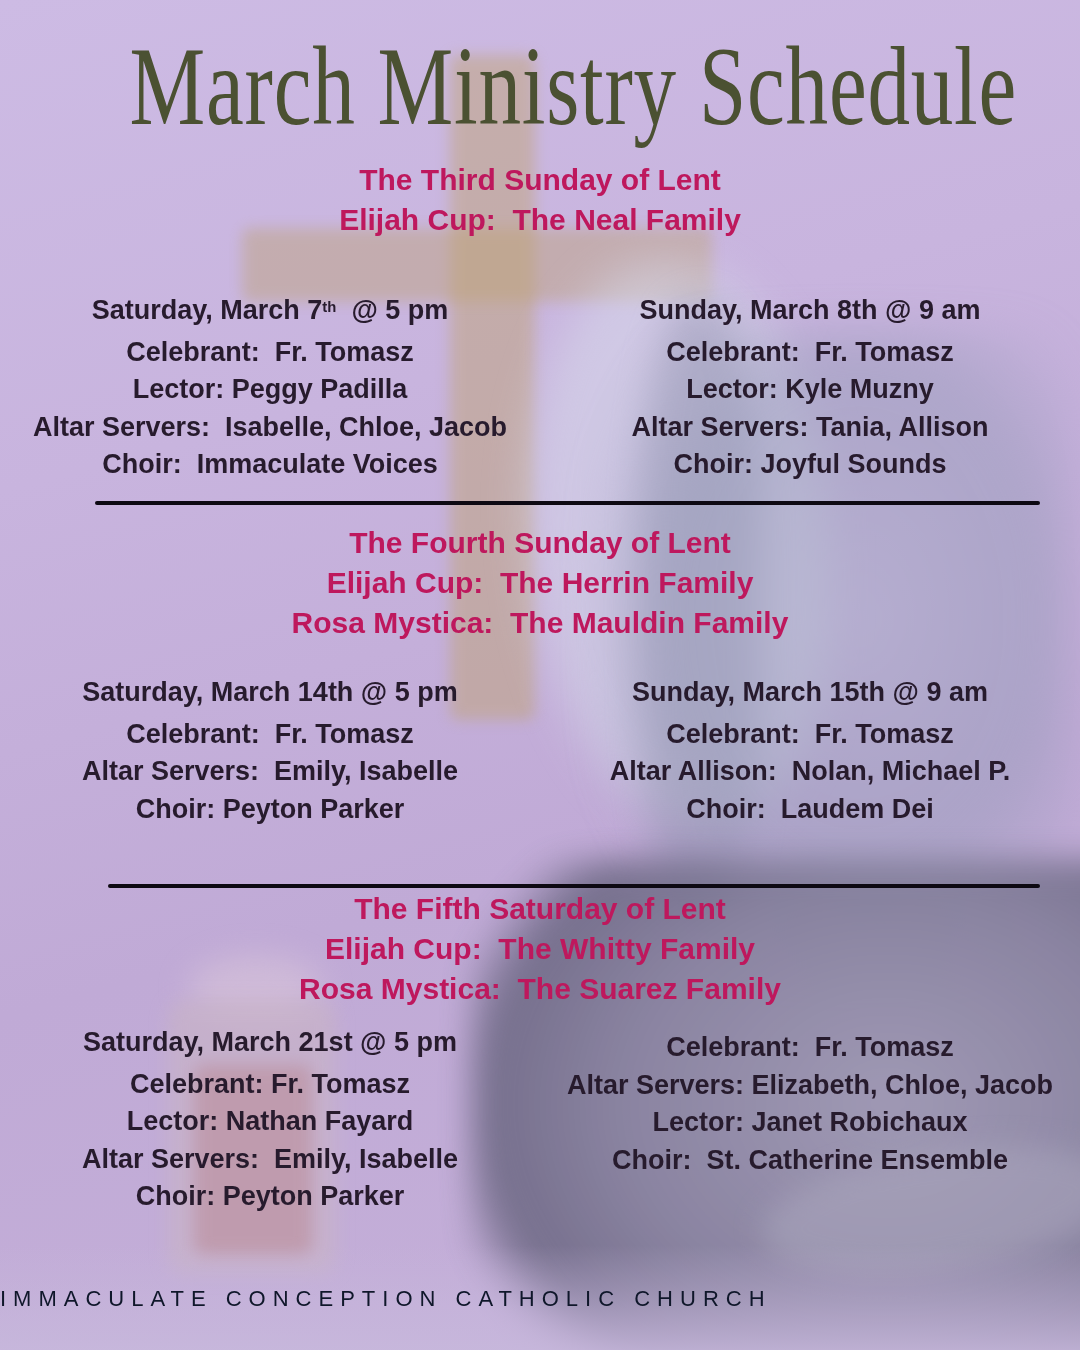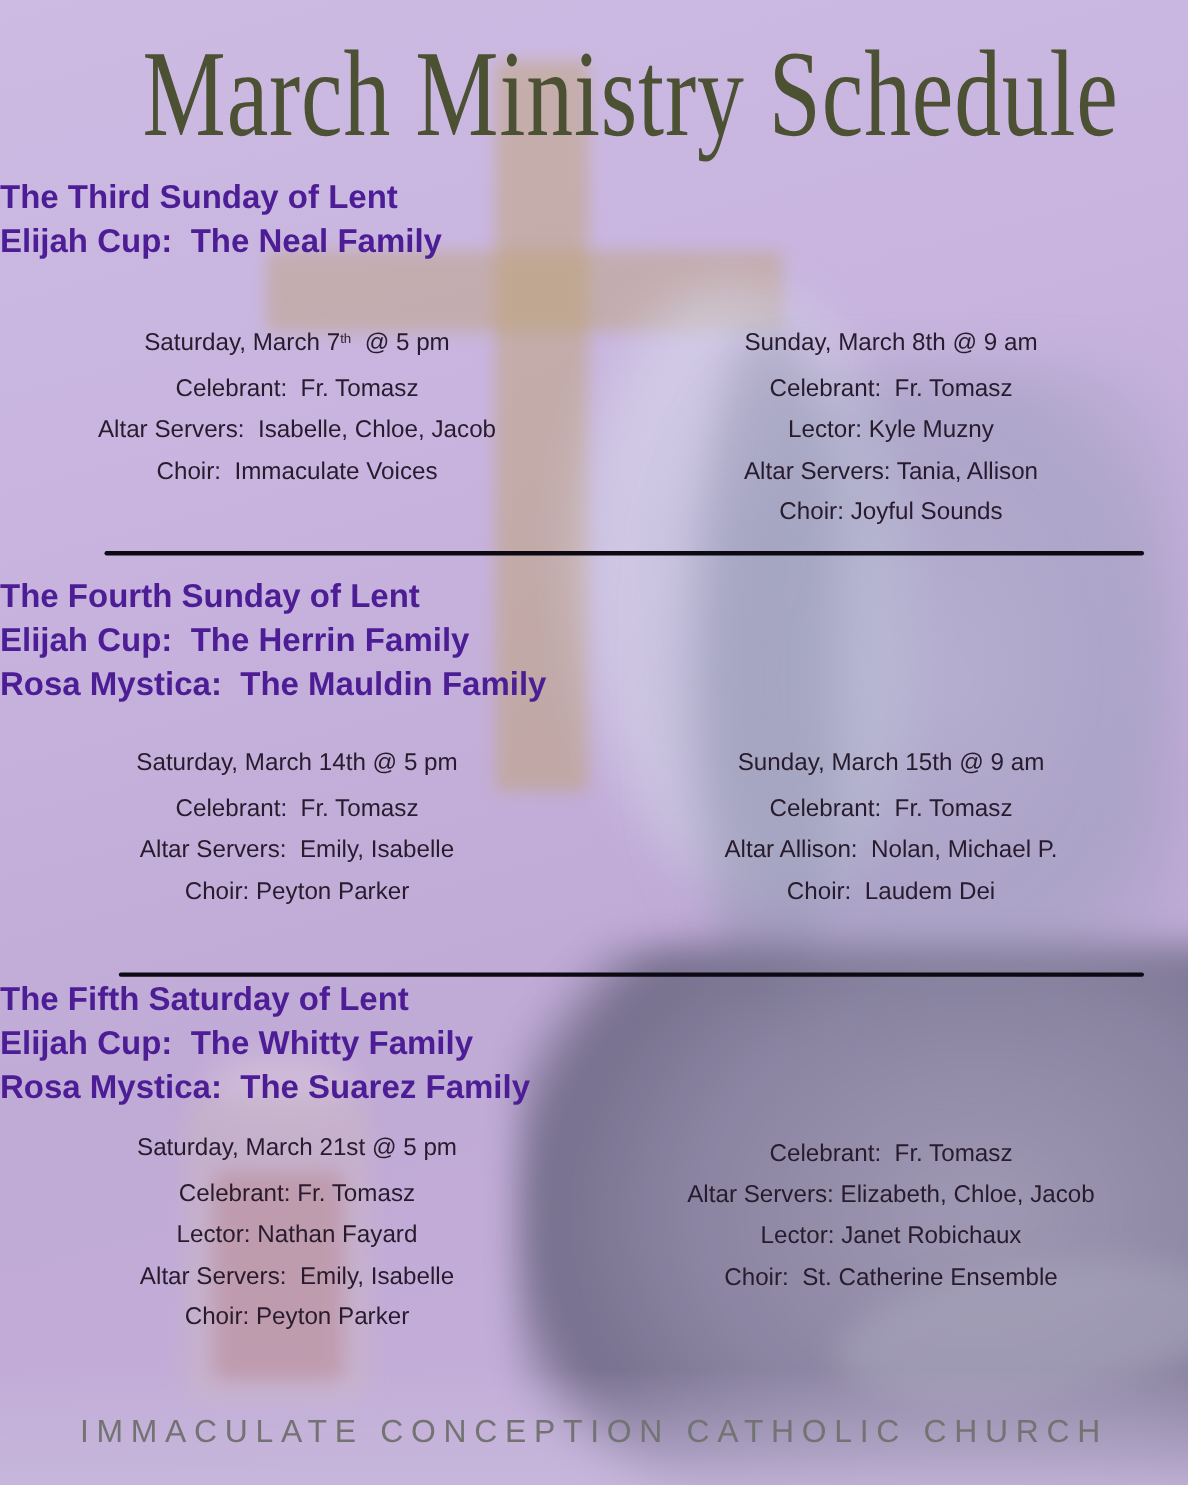"The Third Sunday of Lent" .sec-head { color: #4c1d95 -> #be185d; text-align: none -> center }
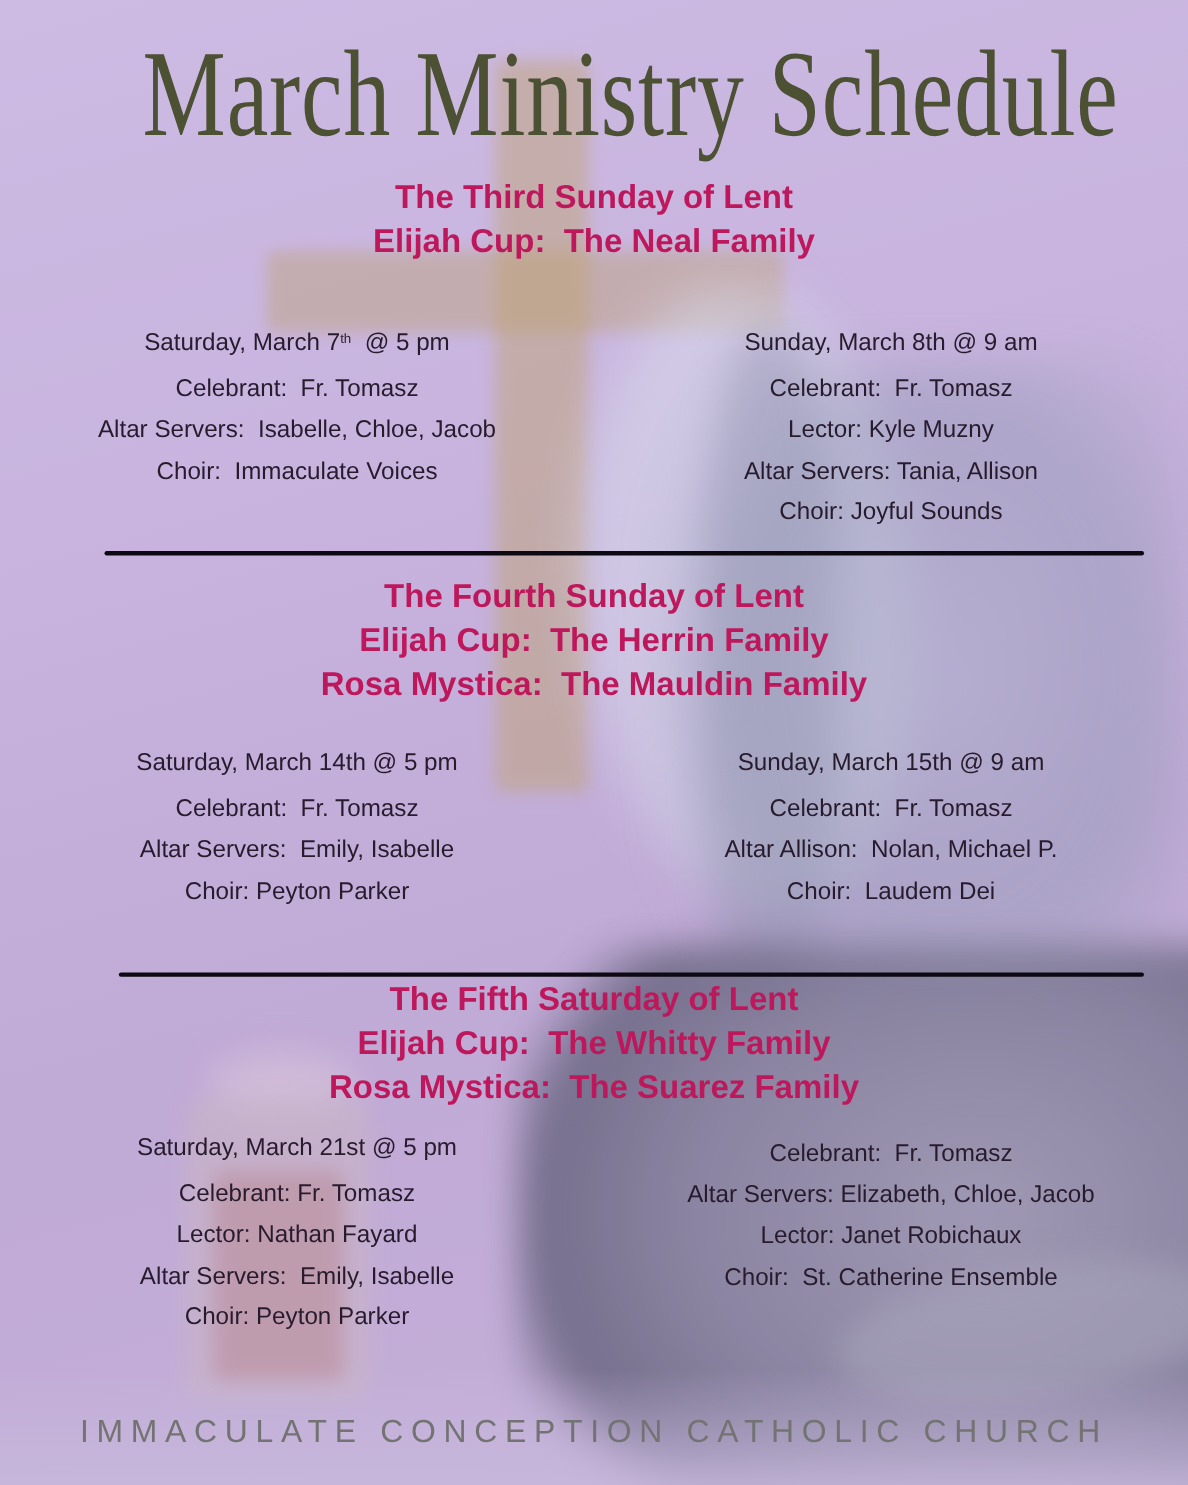"Saturday, March 7th @ 5" .line { font-size: 22px -> 27px; font-weight: normal -> bold }
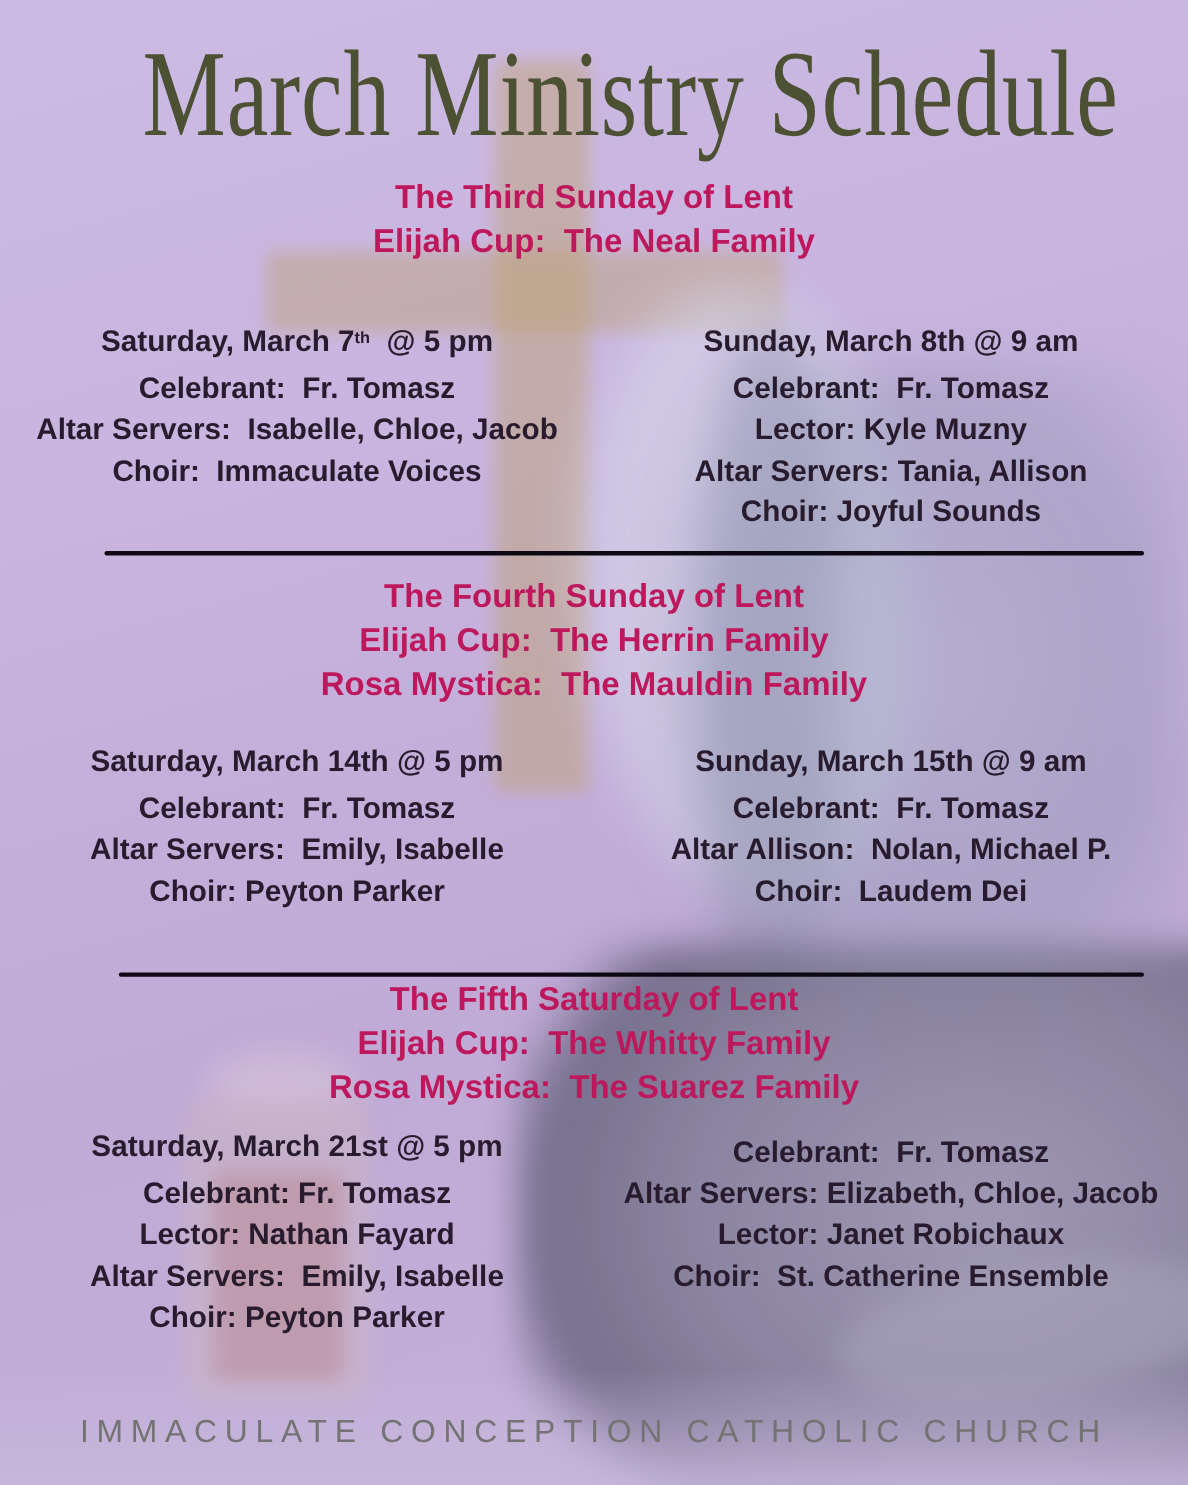"Lector: Peggy Padilla" div.line { html: none -> <div>Lector: Peggy Padilla</div> }
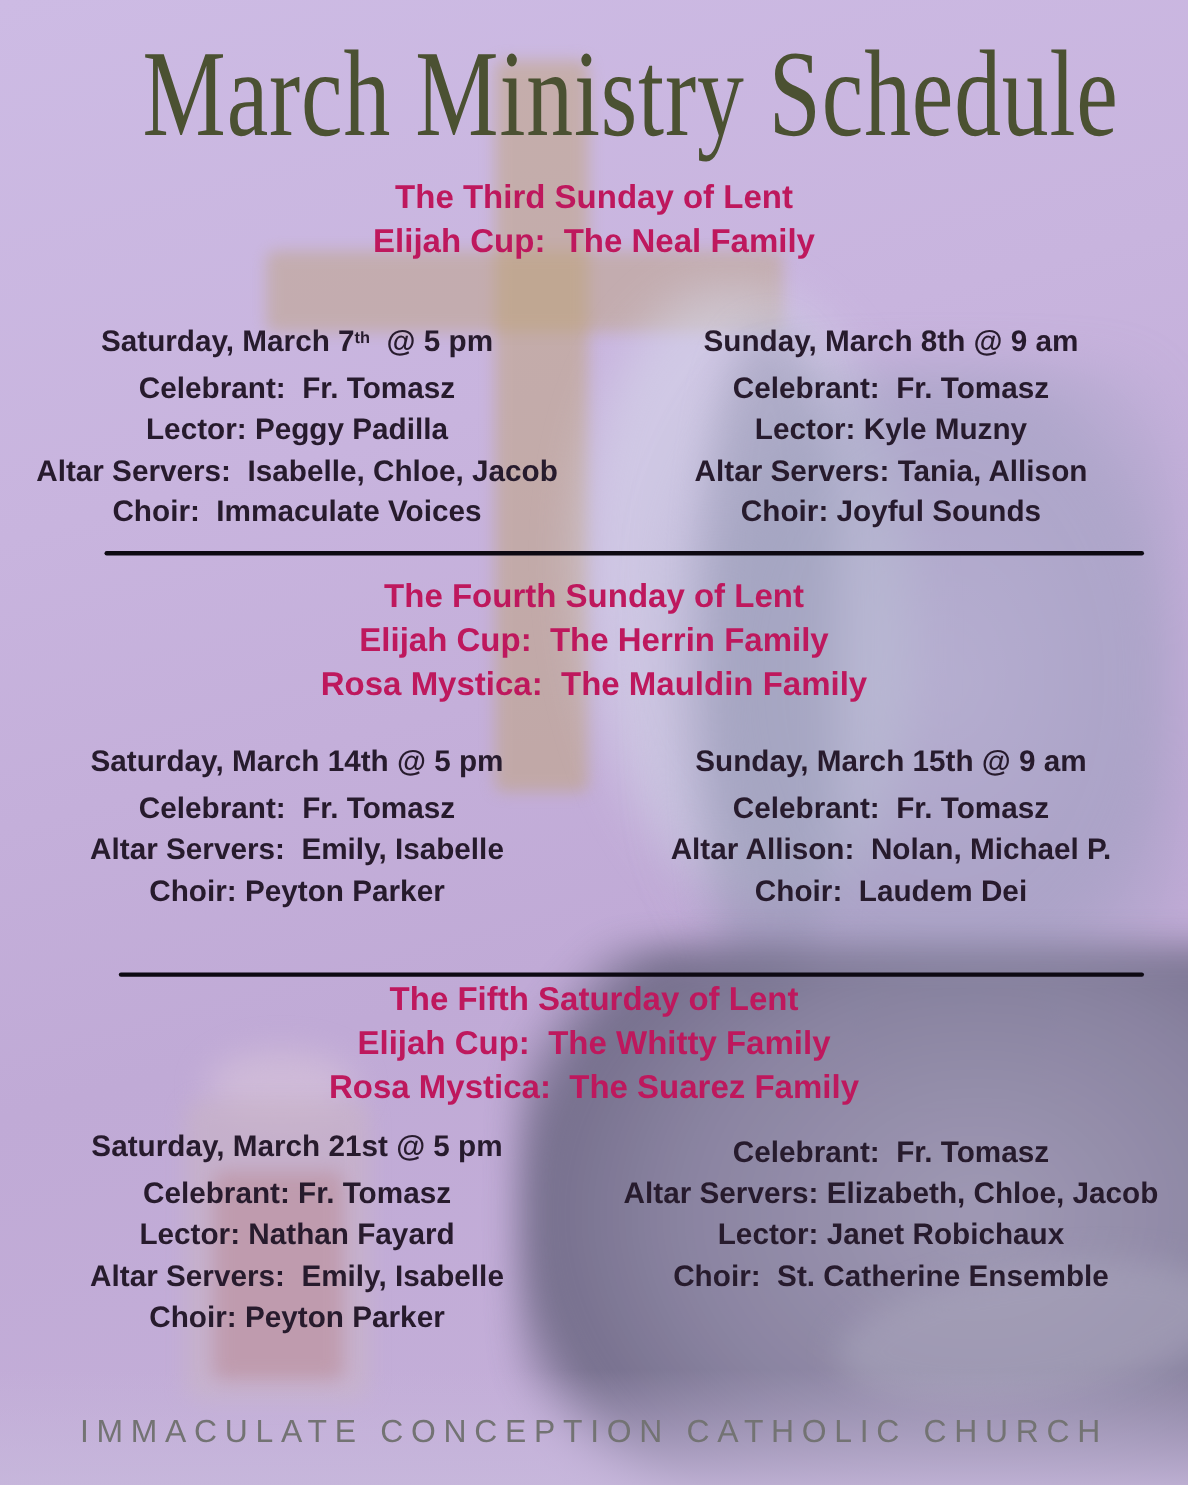"IMMACULATE CONCEPTION CATHOLIC CHURCH" .footer { color: #737373 -> #0f172a; font-size: 29px -> 22px; text-align: center -> none }
